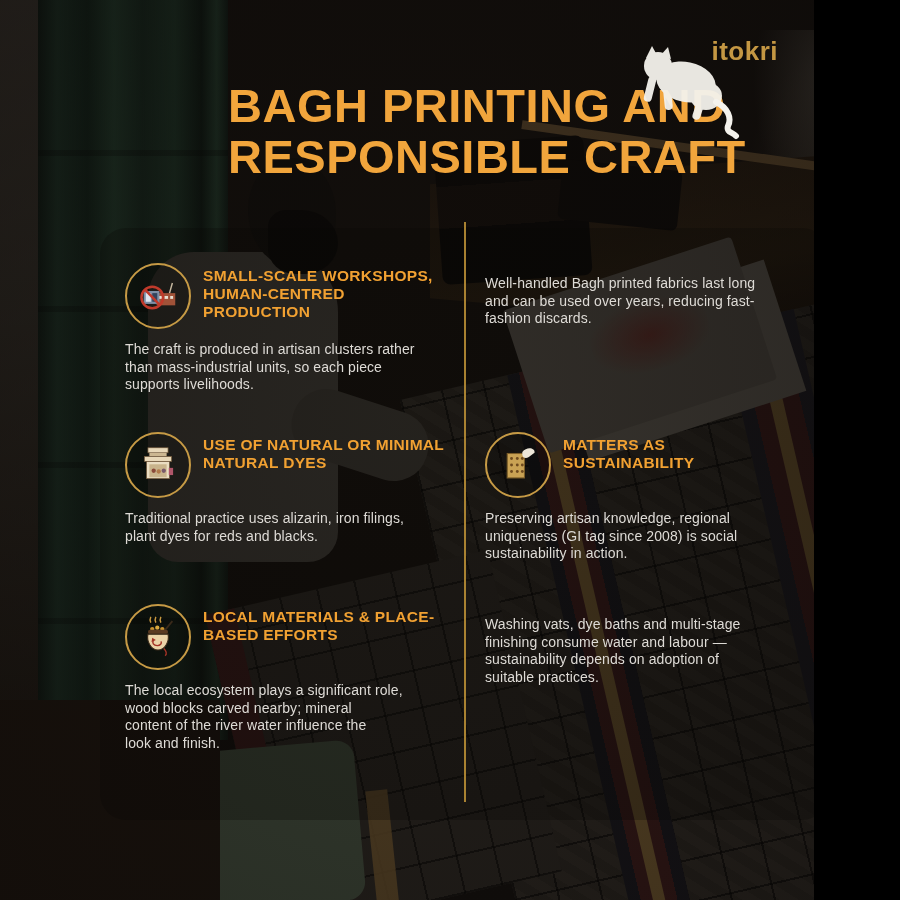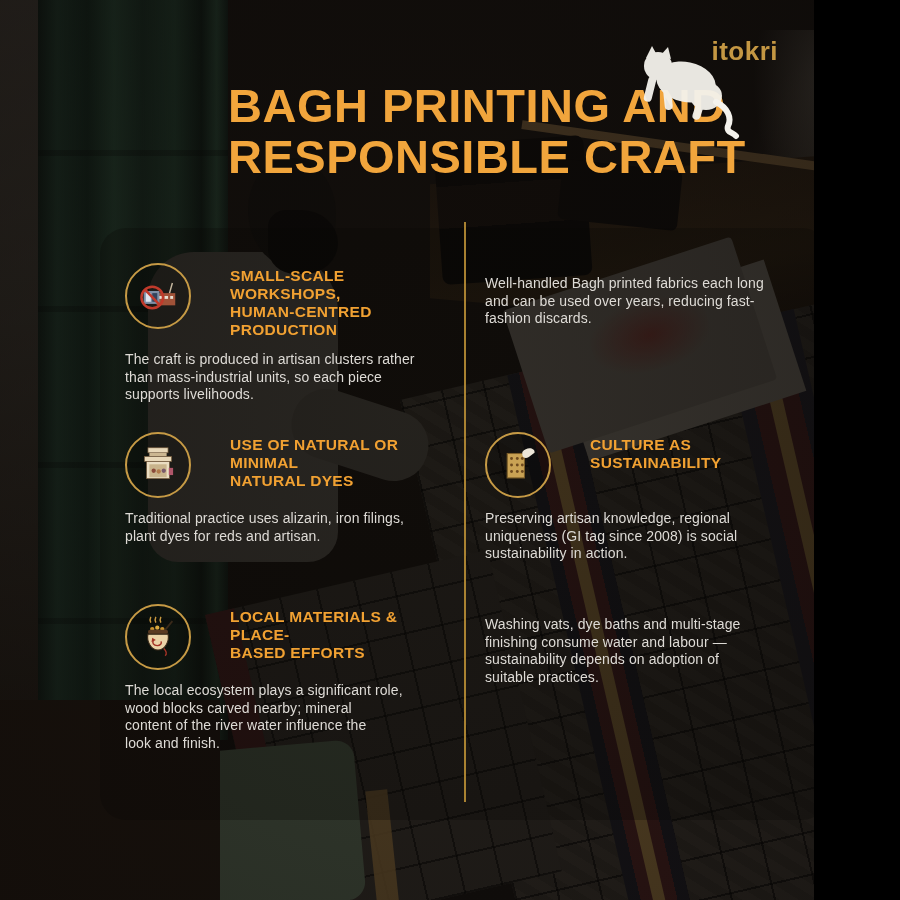"SMALL-SCALE WORKSHOPS," .card-top { gap: 27px -> none }
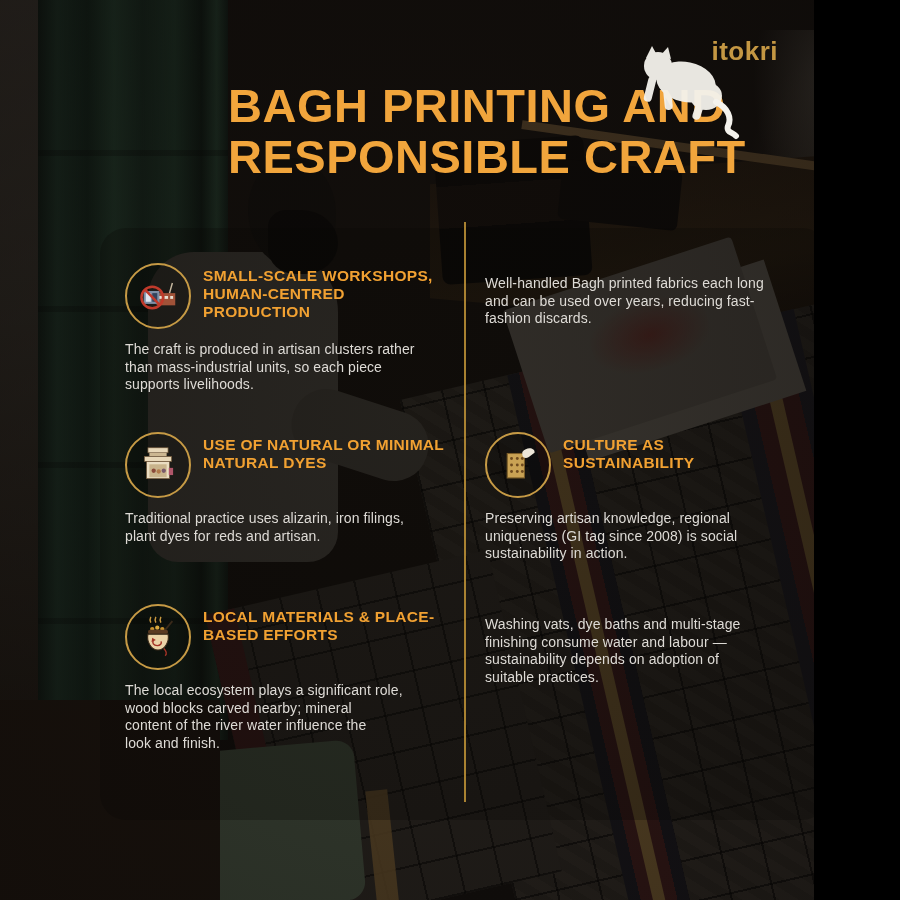"Well-handled Bagh printed fabrics each" p { text: each -> last }
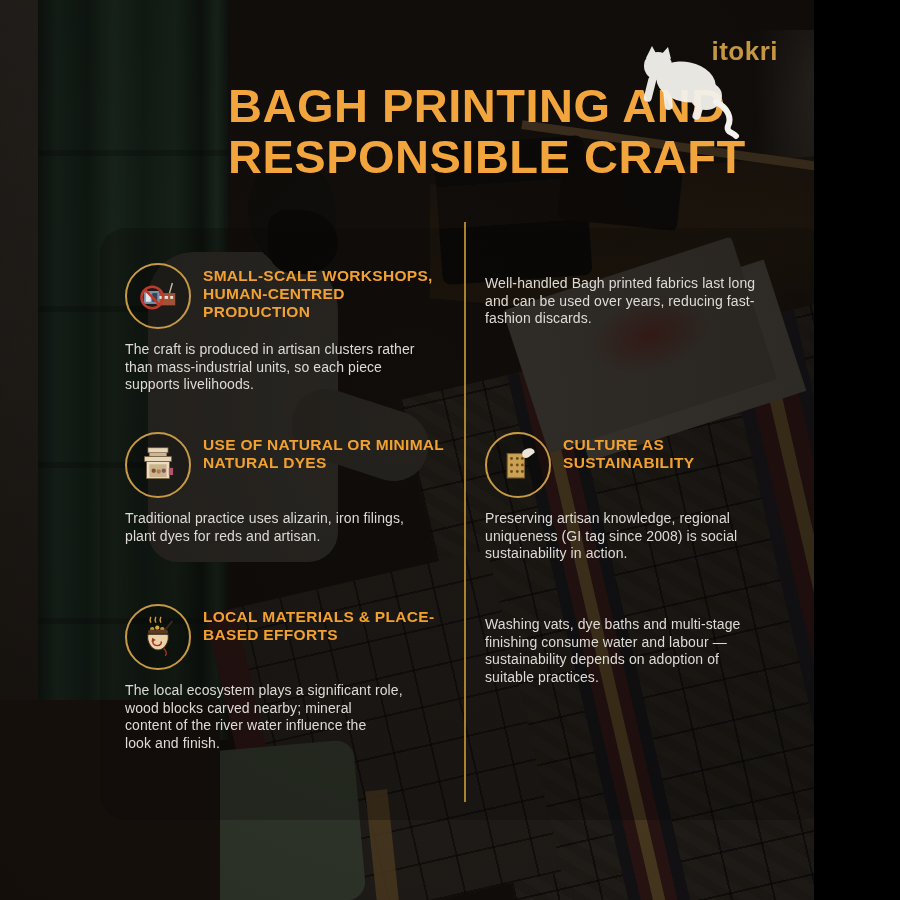"CULTURE AS" h3 { text: CULTURE -> MATTERS }
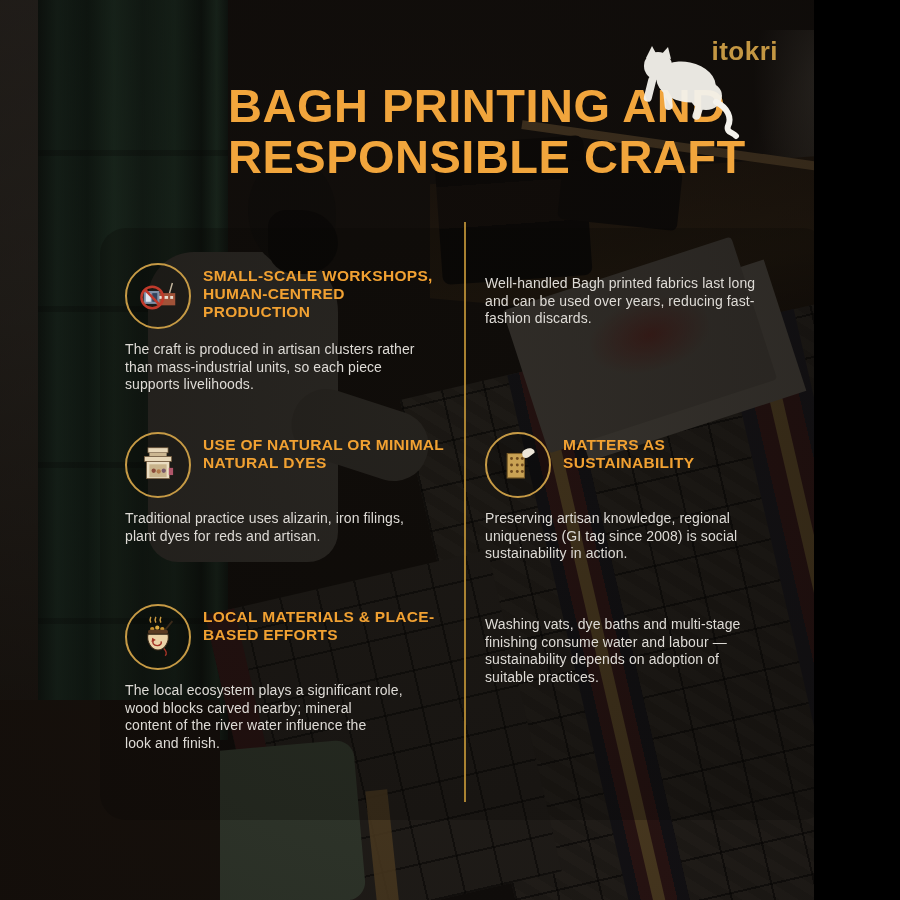"Traditional practice uses alizarin, iron" p { text: artisan -> blacks }
